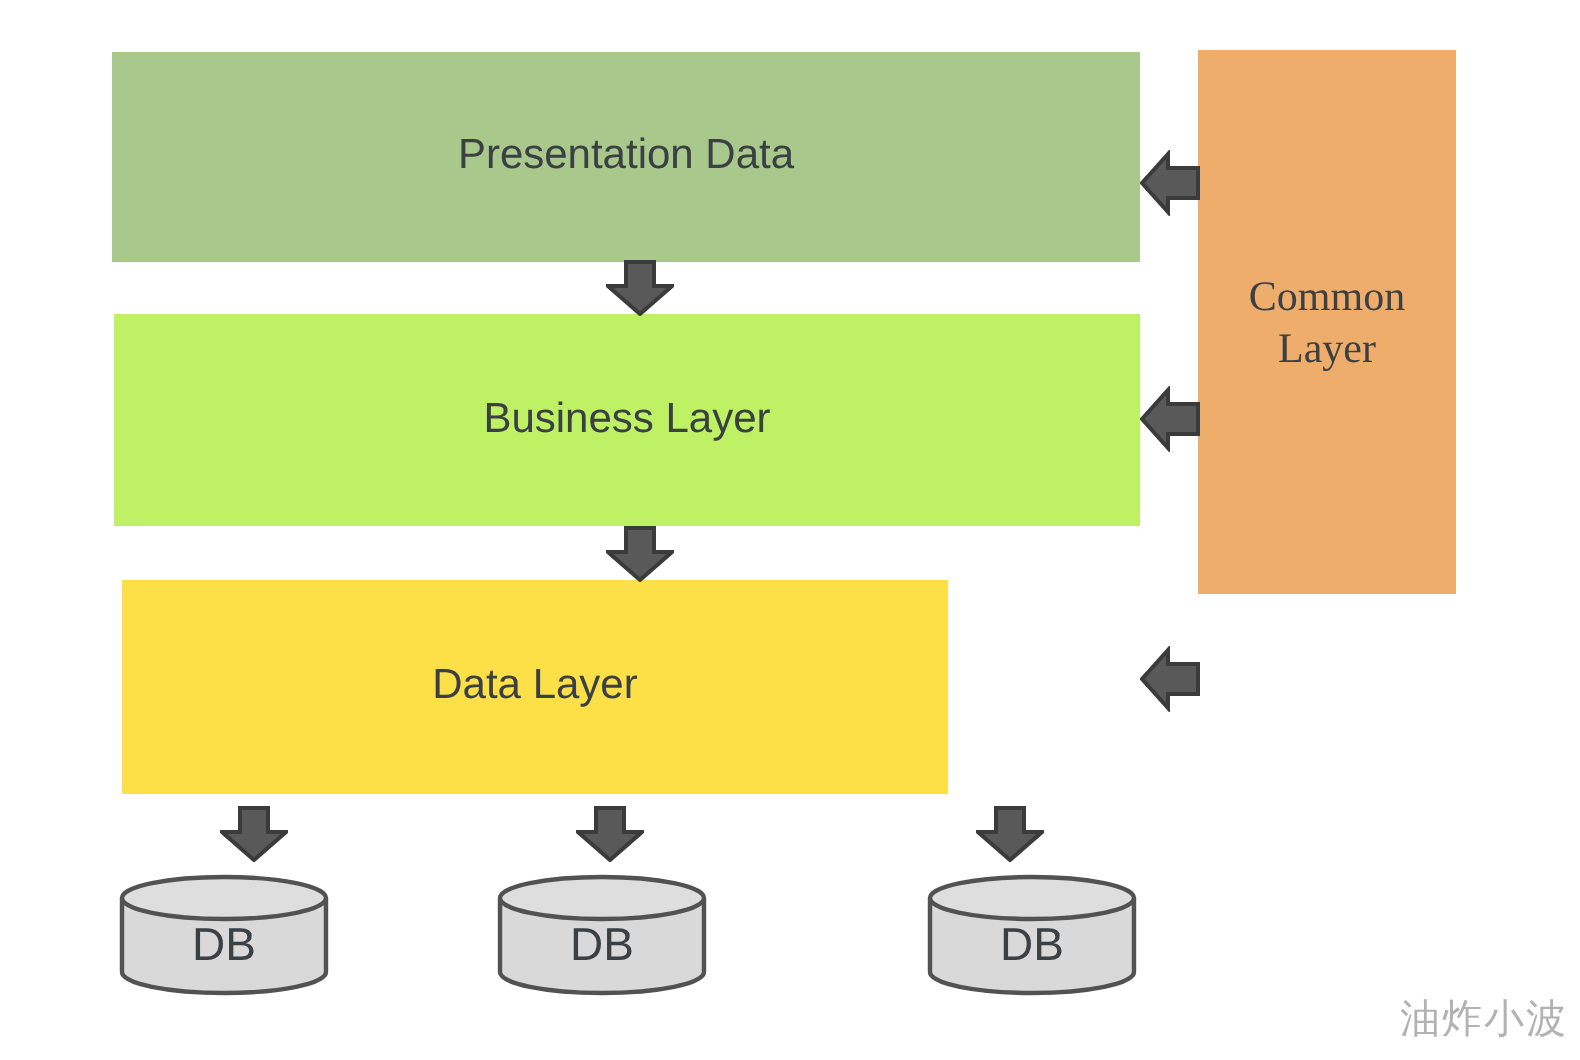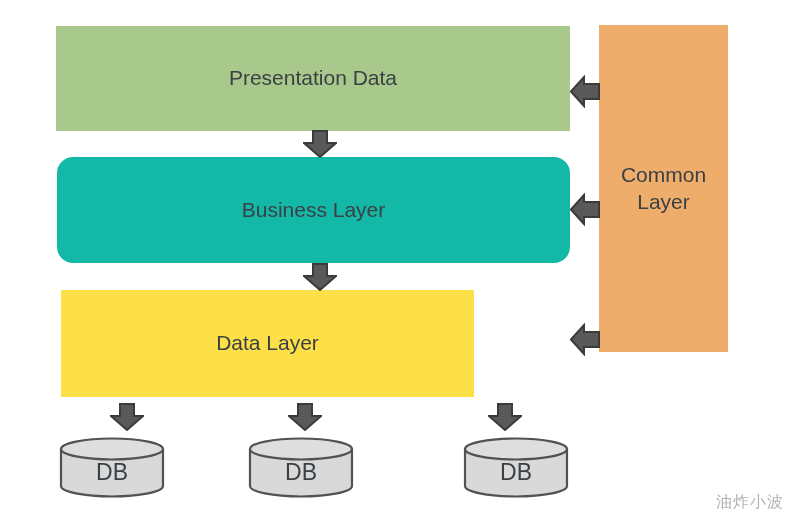"Common Layer" .common { font-family: none -> Liberation Serif, serif; height: 327px -> 272px }
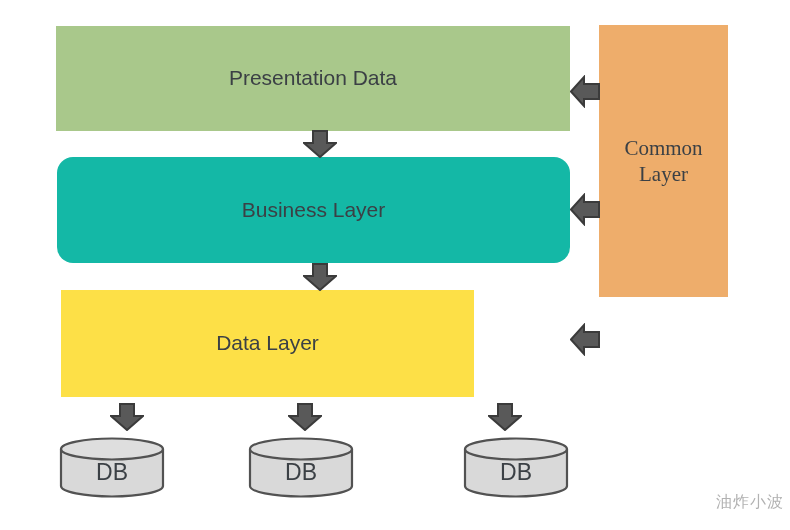"Business Layer" .business { background: #14b8a6 -> #bef264; border-radius: 16px -> none }
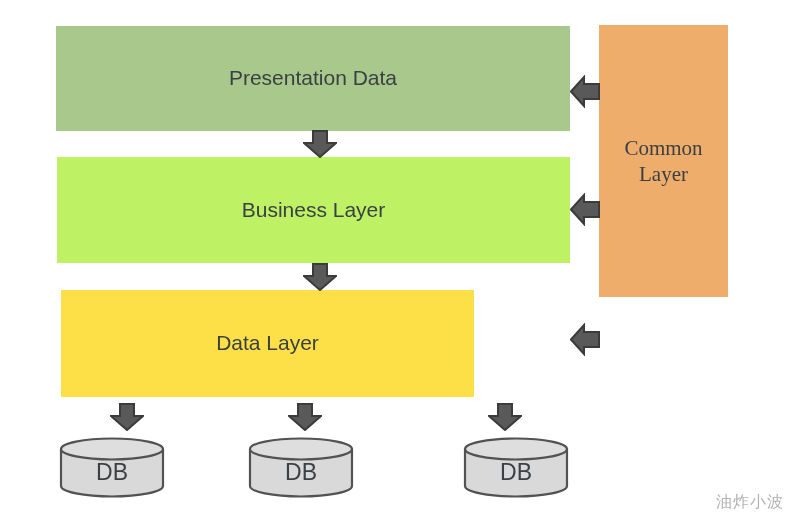"油炸小波" .watermark { bottom: 17px -> 7px; font-size: 16px -> 20px }
